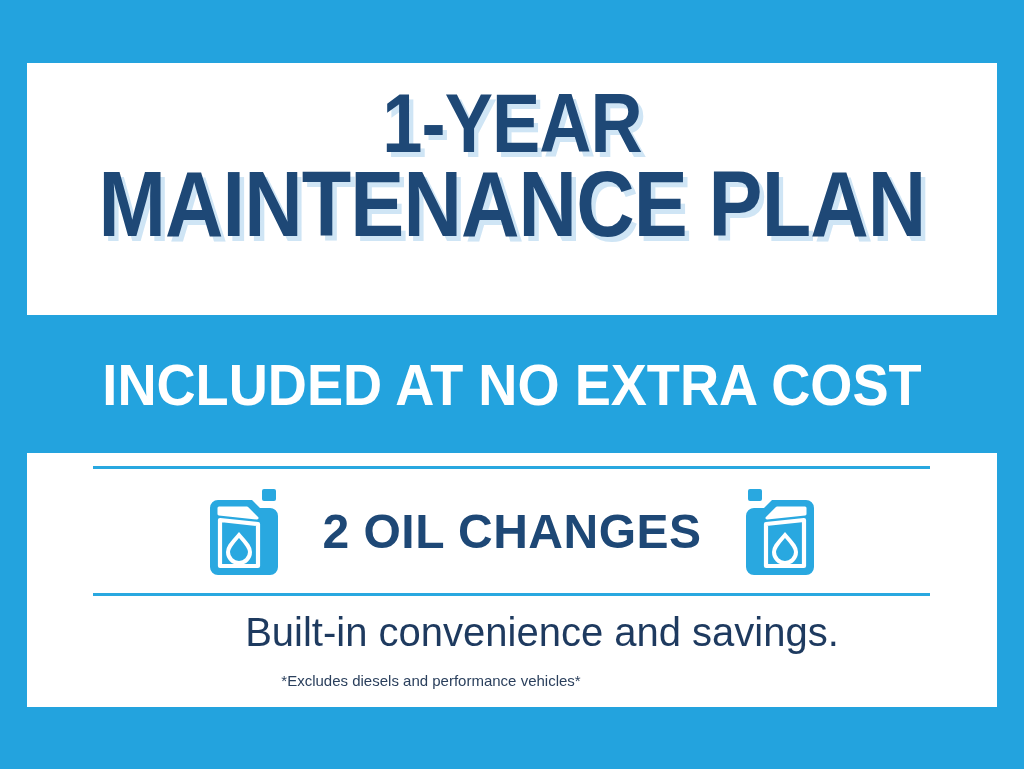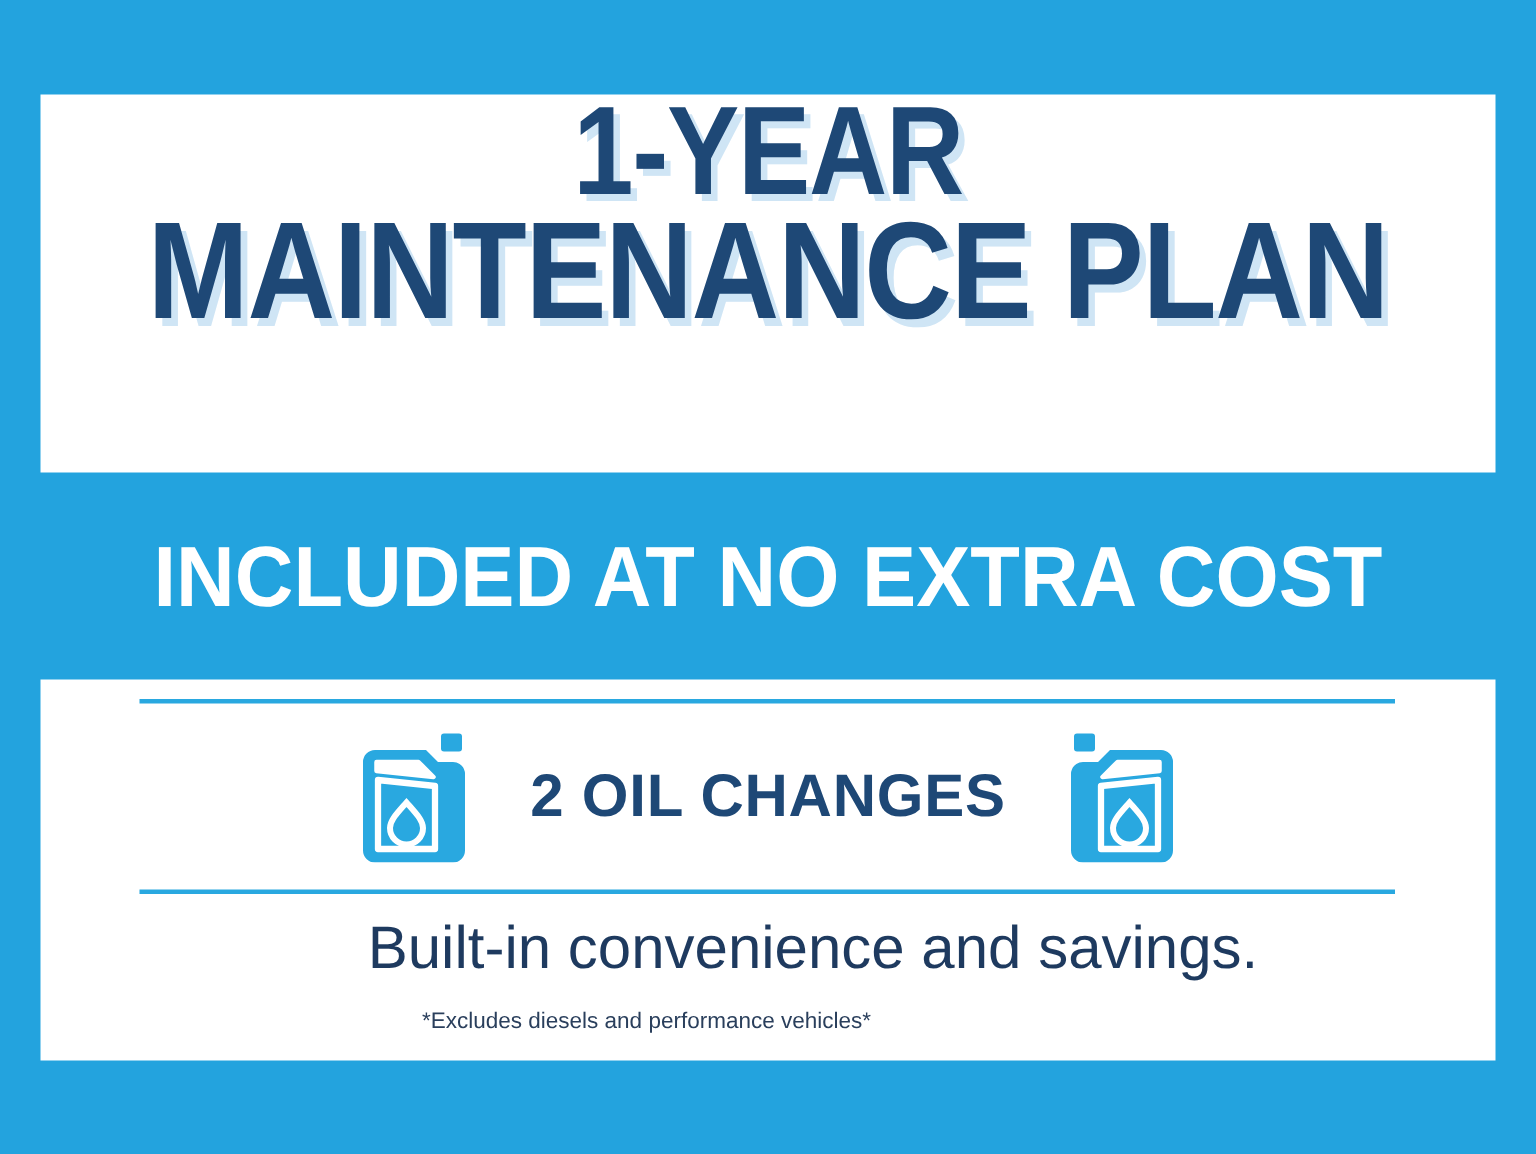"1-YEAR" .headline { top: 51px -> 74px }
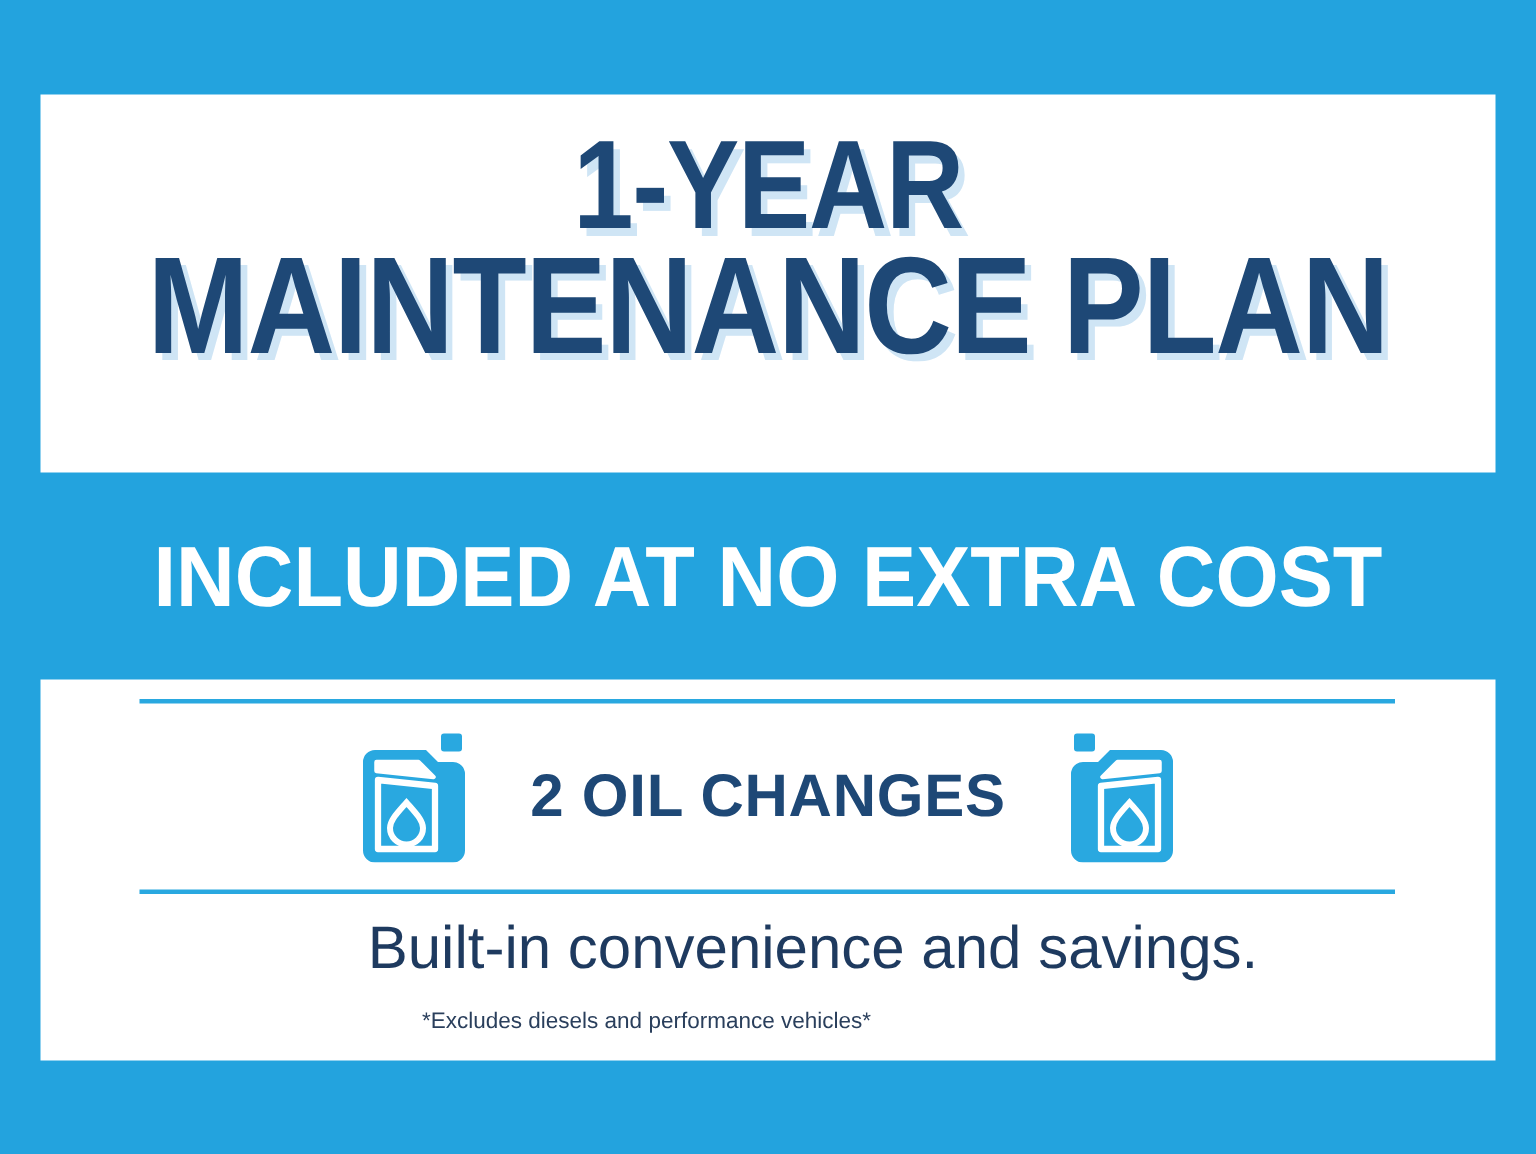"2 OIL CHANGES" .offer-title { font-size: 40px -> 48px }
